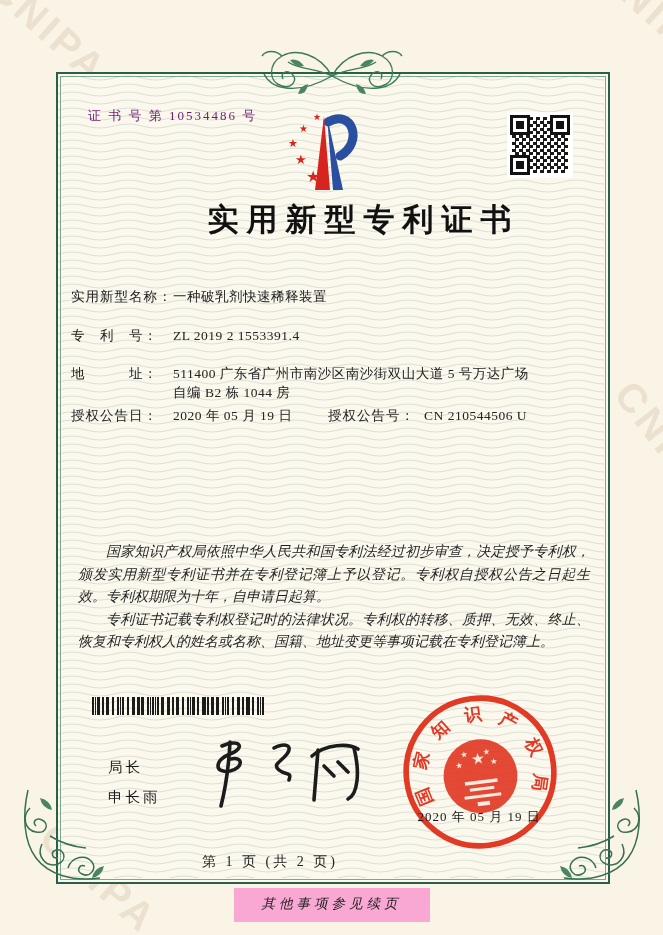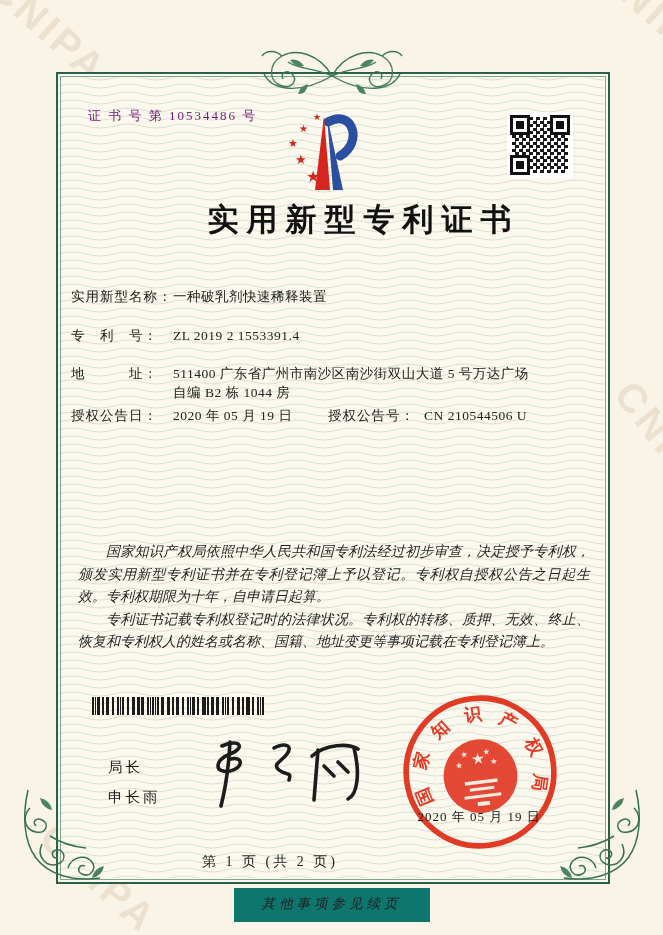"其他事项参见续页" .note { background: #0f766e -> #f9a8d4 }
